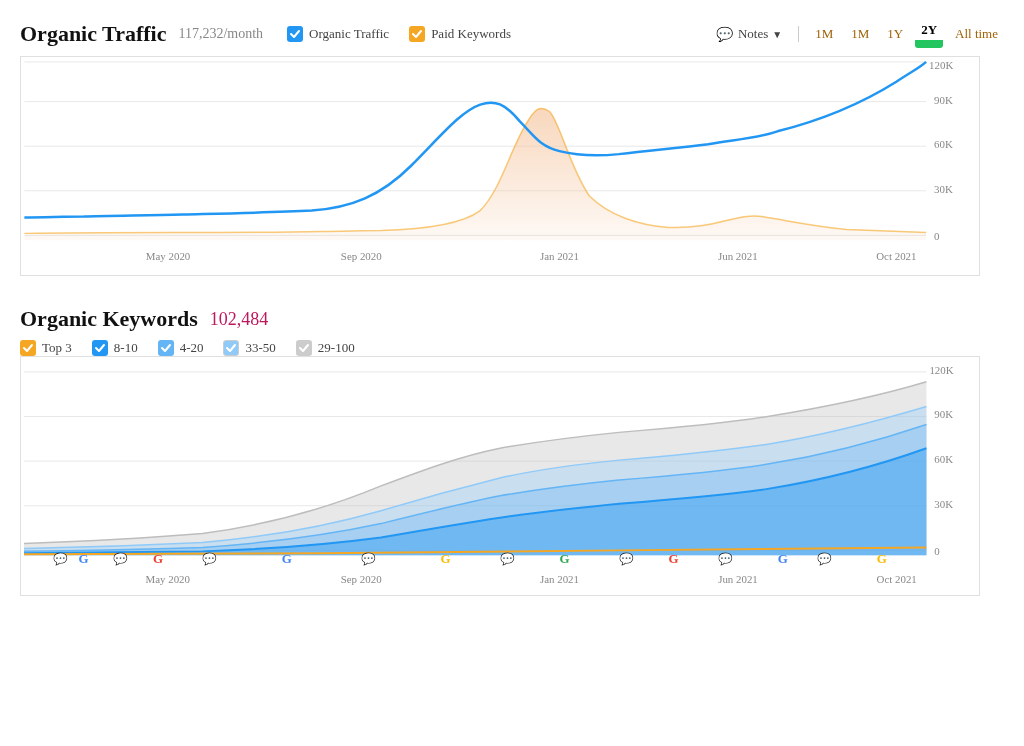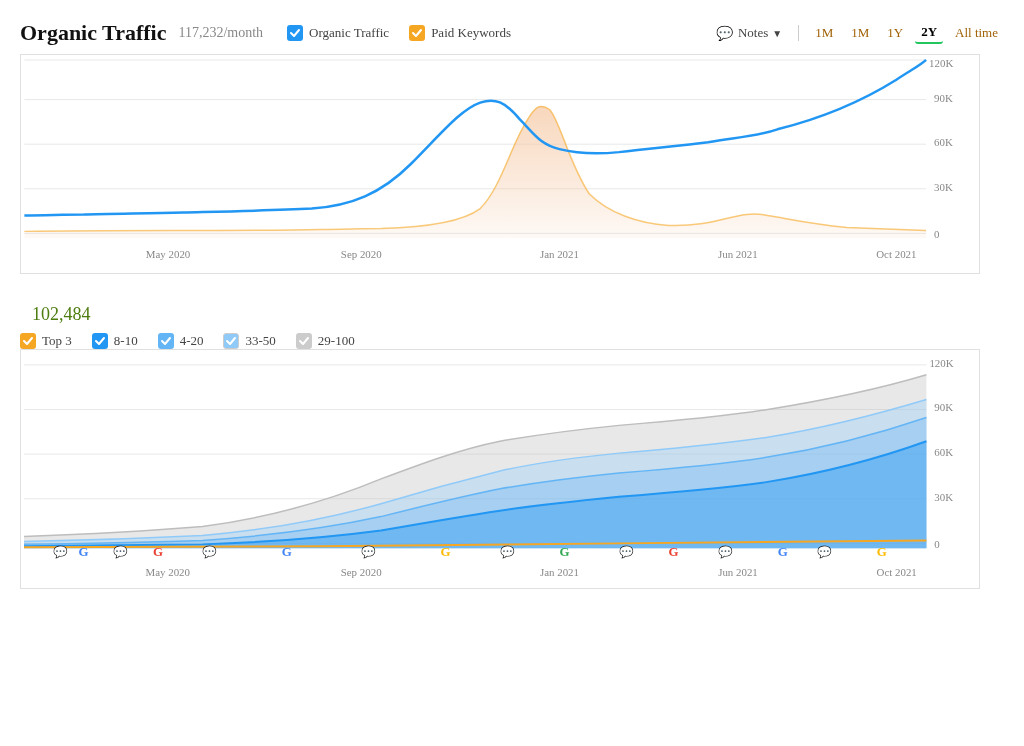"2Y" .period-btn.active { border-bottom: 2px solid #22c55e -> 8px solid #22c55e }
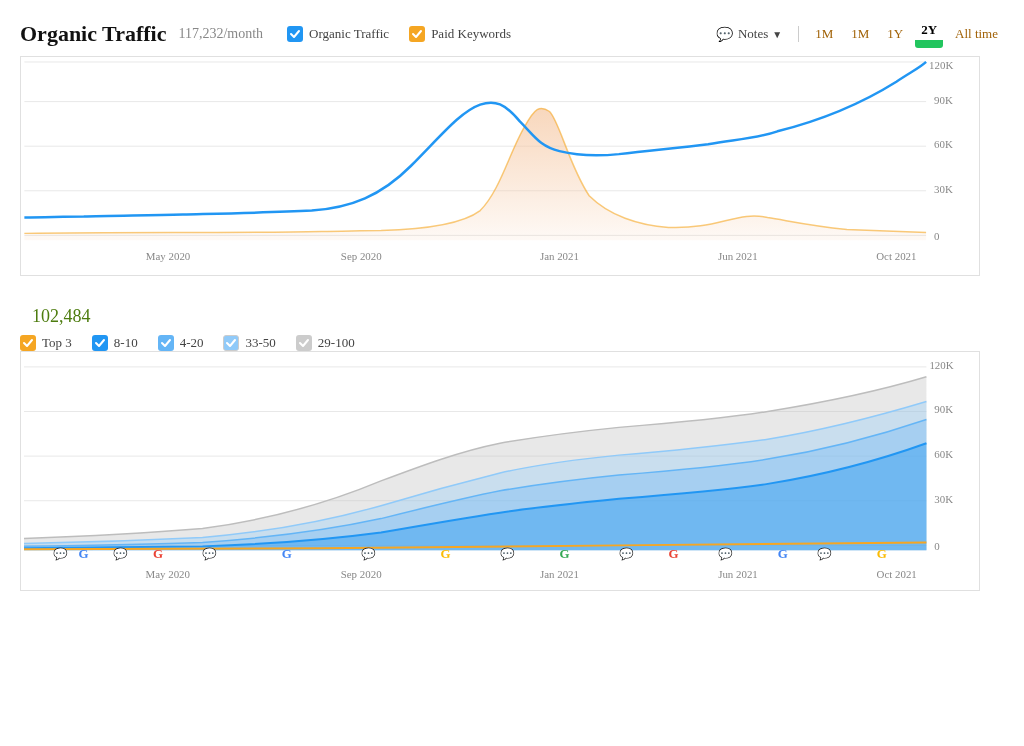"Organic Keywords" span.section-title { html: none -> <span>Organic Keywords</span> }
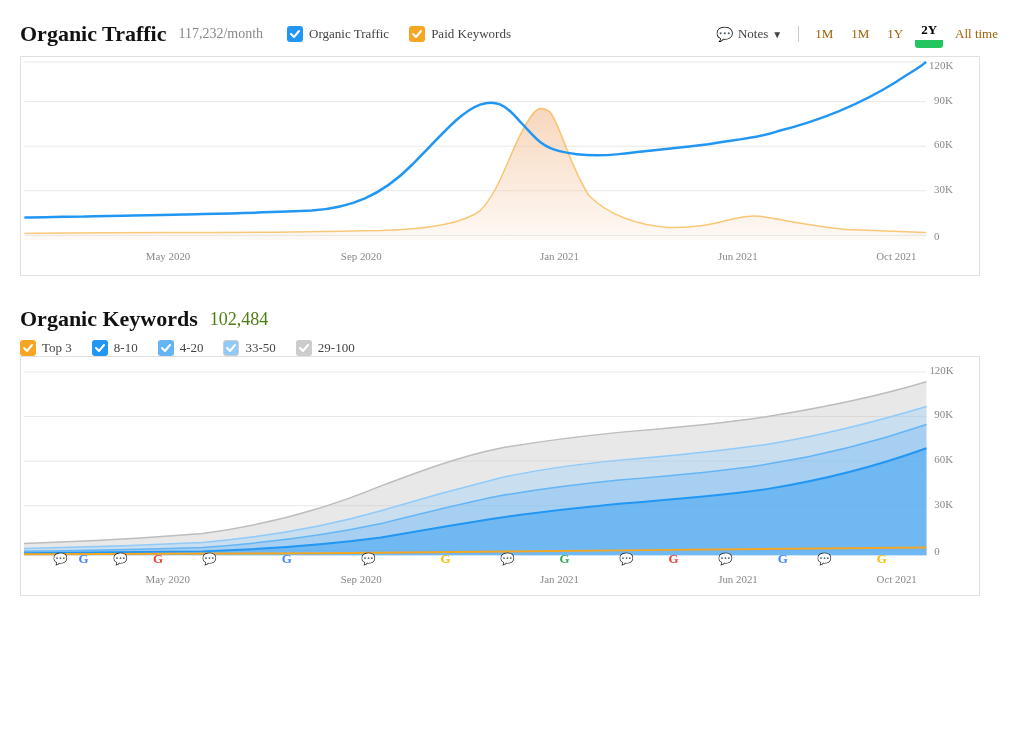"102,484" span { color: #4d7c0f -> #be185d }
